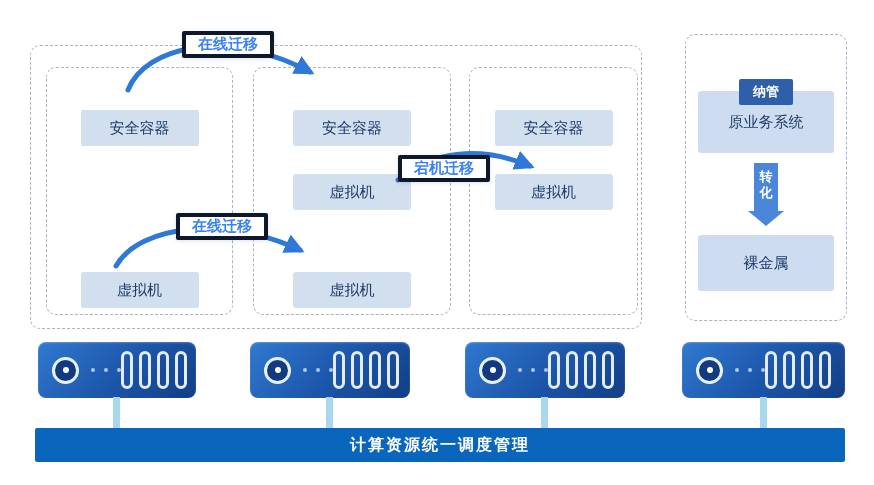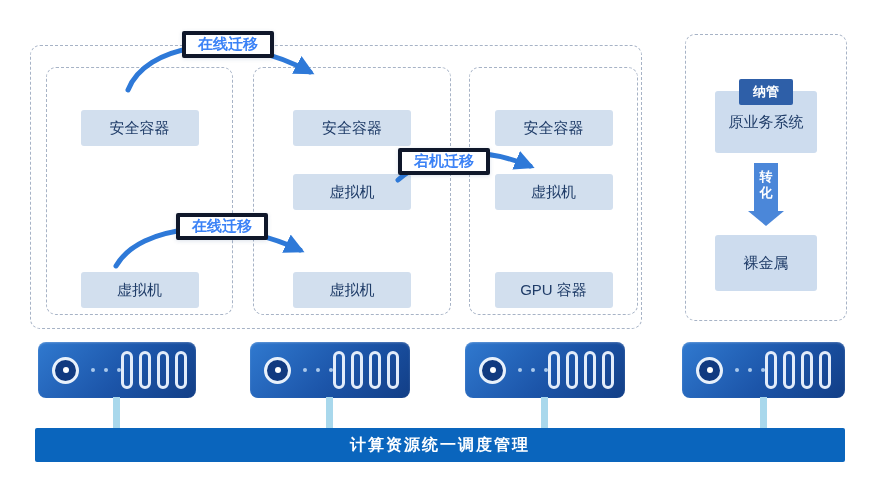"原业务系统" .big-box { width: 102px -> 136px }
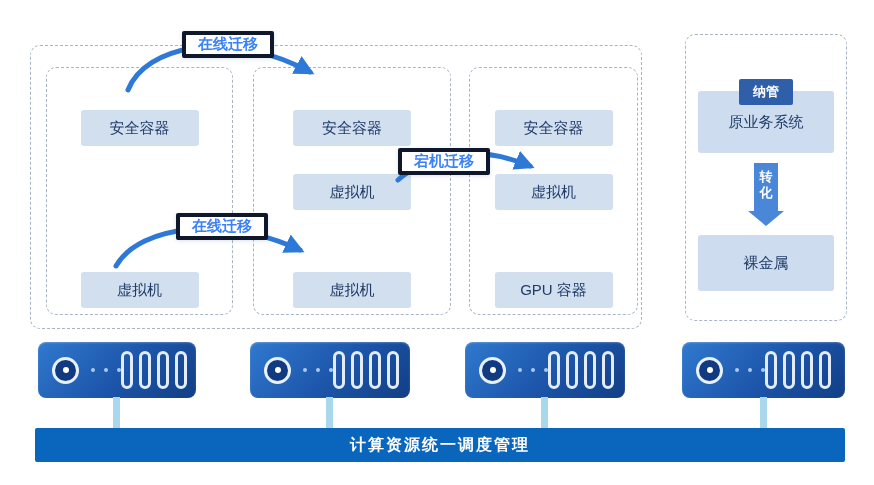"宕机迁移" .lbl-mid { top: 148px -> 155px }
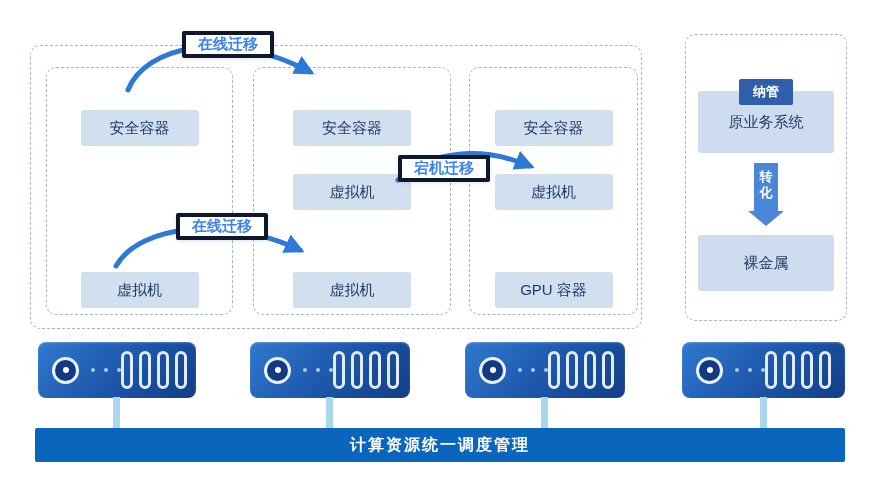"GPU 容器" div.vm-box { html: <div>GPU 容器</div> -> none }
